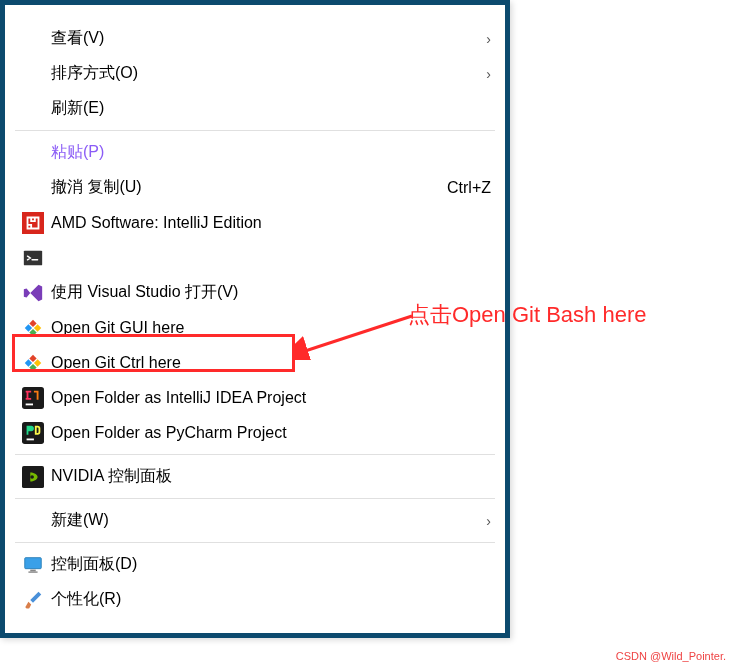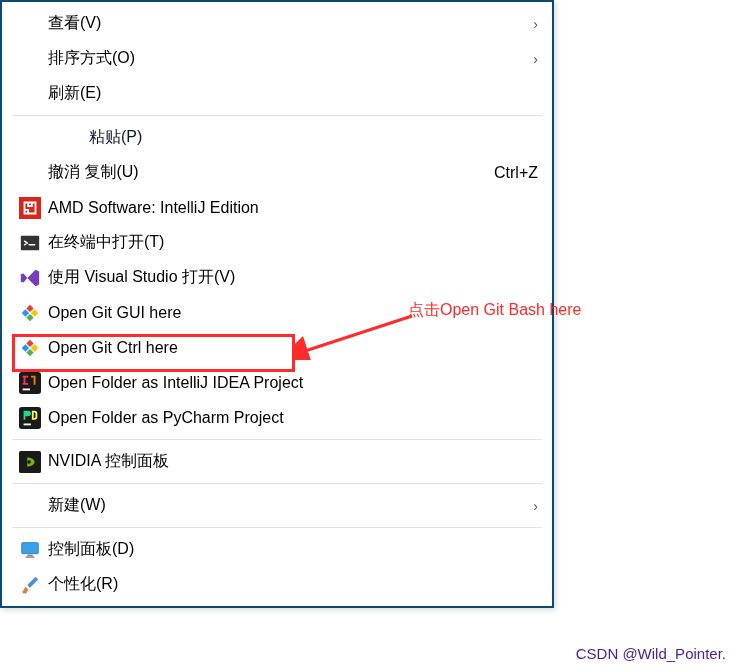"查看(V)" .menu { border: 2px solid #0c4a6e -> 5px solid #0c4a6e; padding: 4px 0 -> 16px 0; width: 554px -> 510px }
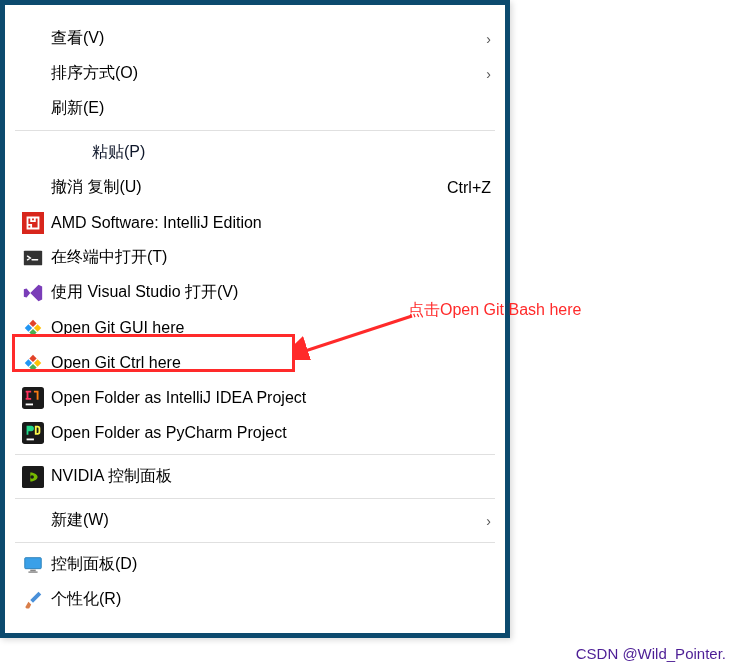"粘贴(P)" .item.disabled { color: #0f172a -> #8b5cf6; margin-left: 41px -> none }
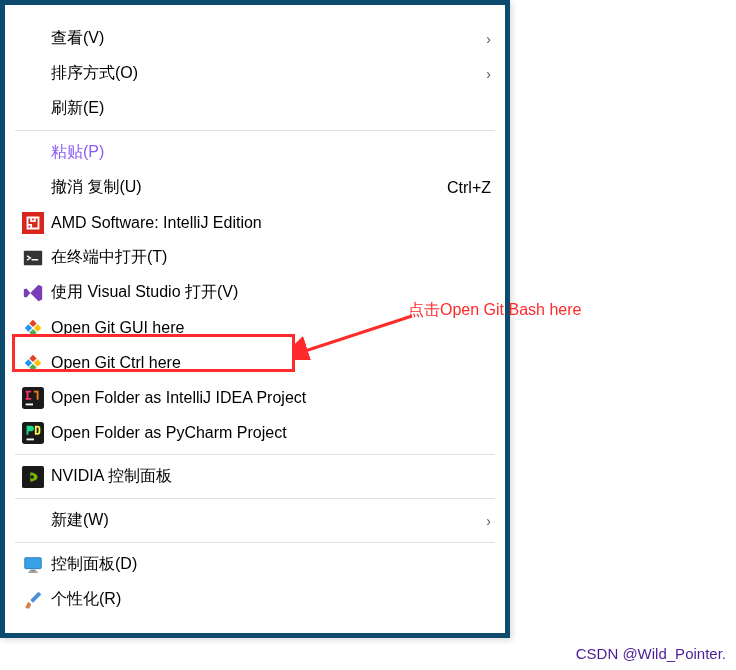"在终端中打开(T)" span.label { html: <span>在终端中打开(T)</span> -> none }
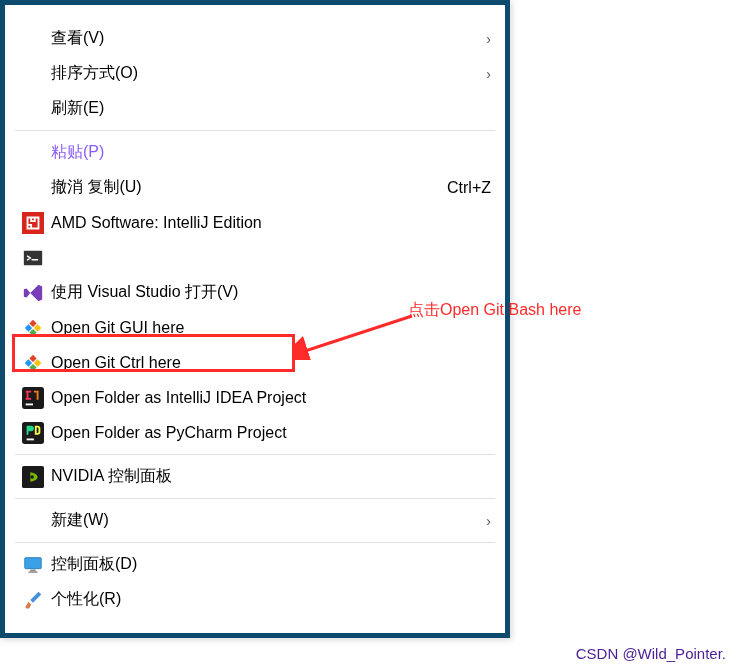"点击Open Git Bash here" .annotation { font-size: 16px -> 22px }
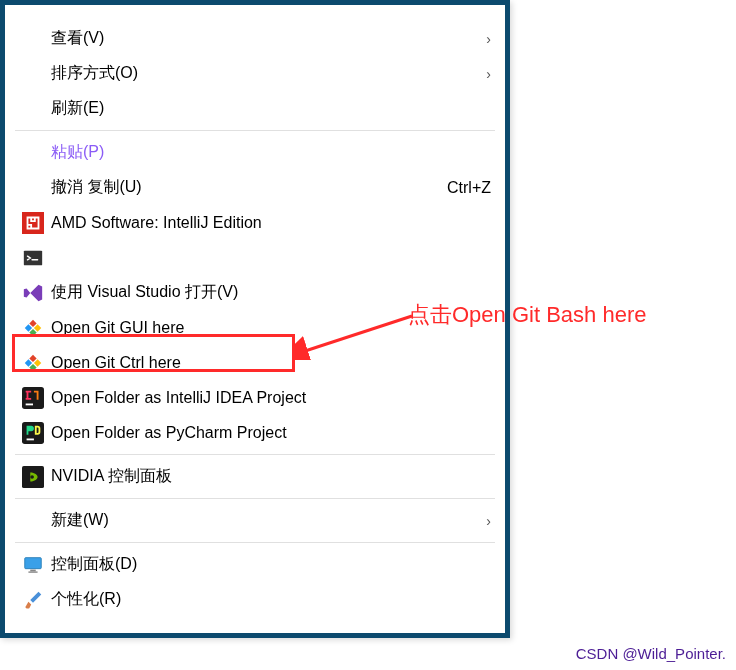"CSDN @Wild_Pointer." .watermark { color: #4c1d95 -> #ef4444; font-size: 15px -> 11px }
